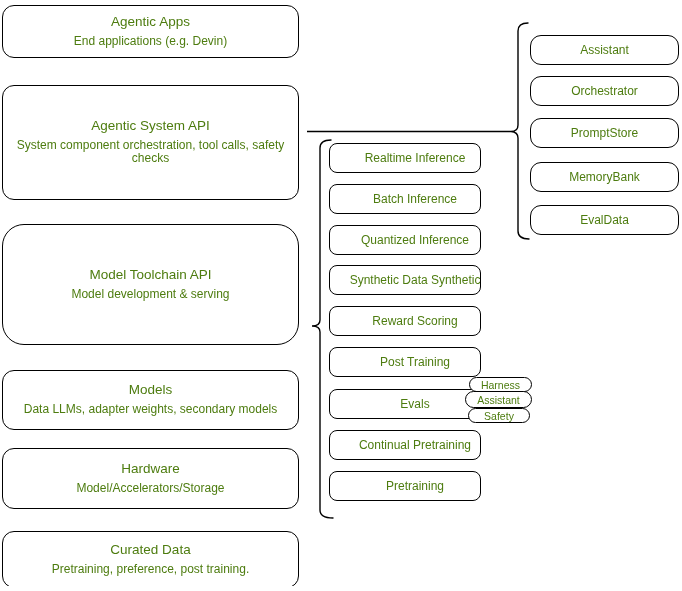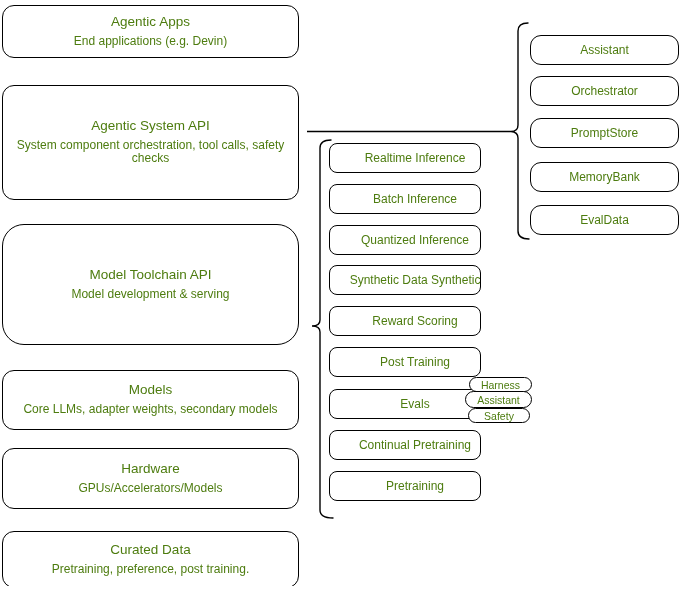"Core LLMs, adapter weights, secondary" div.lsub { text: Core -> Data }
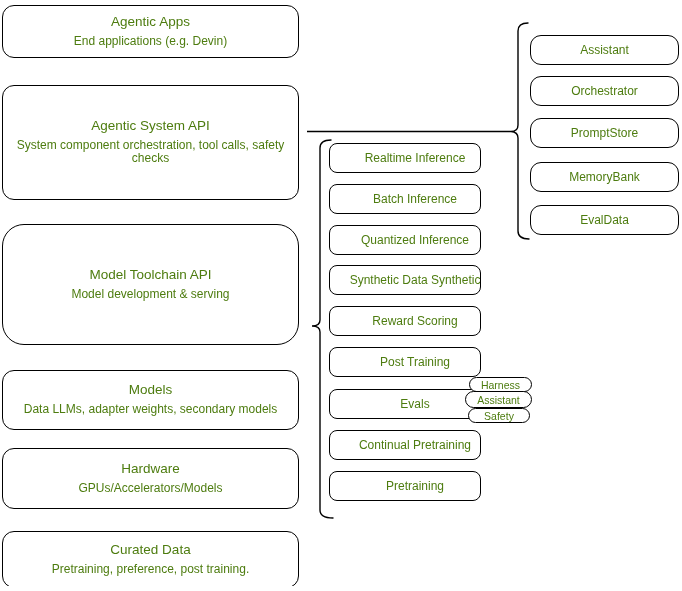"GPUs/Accelerators/Models" div.lsub { text: GPUs/Accelerators/Models -> Model/Accelerators/Storage }
